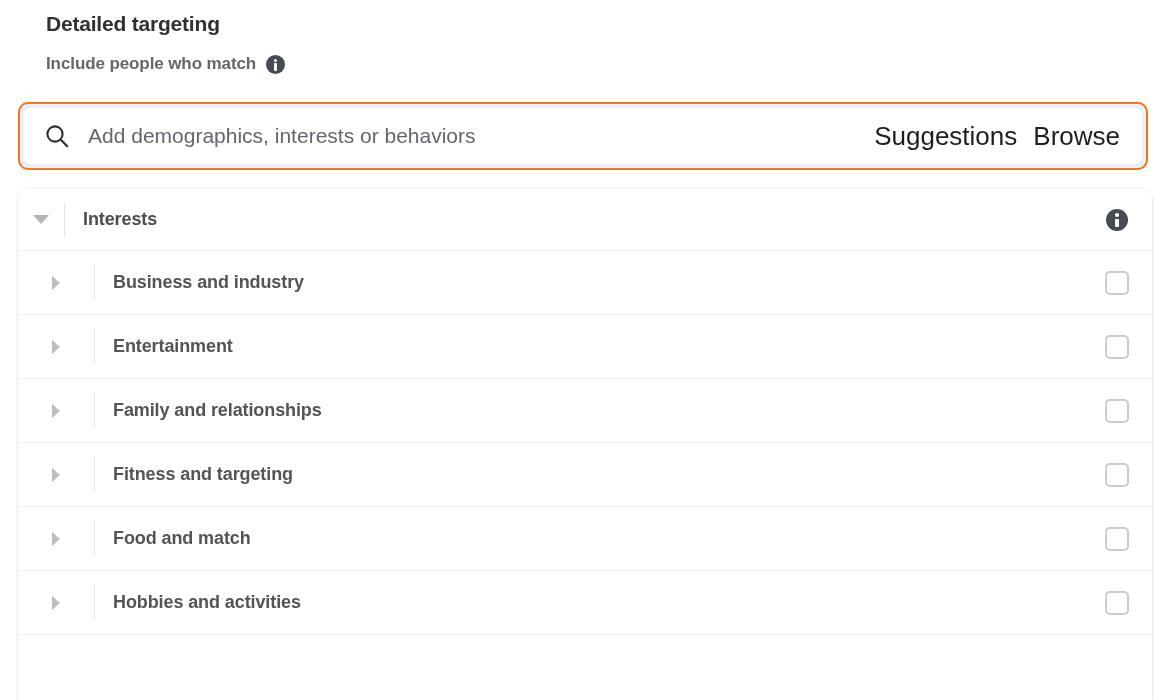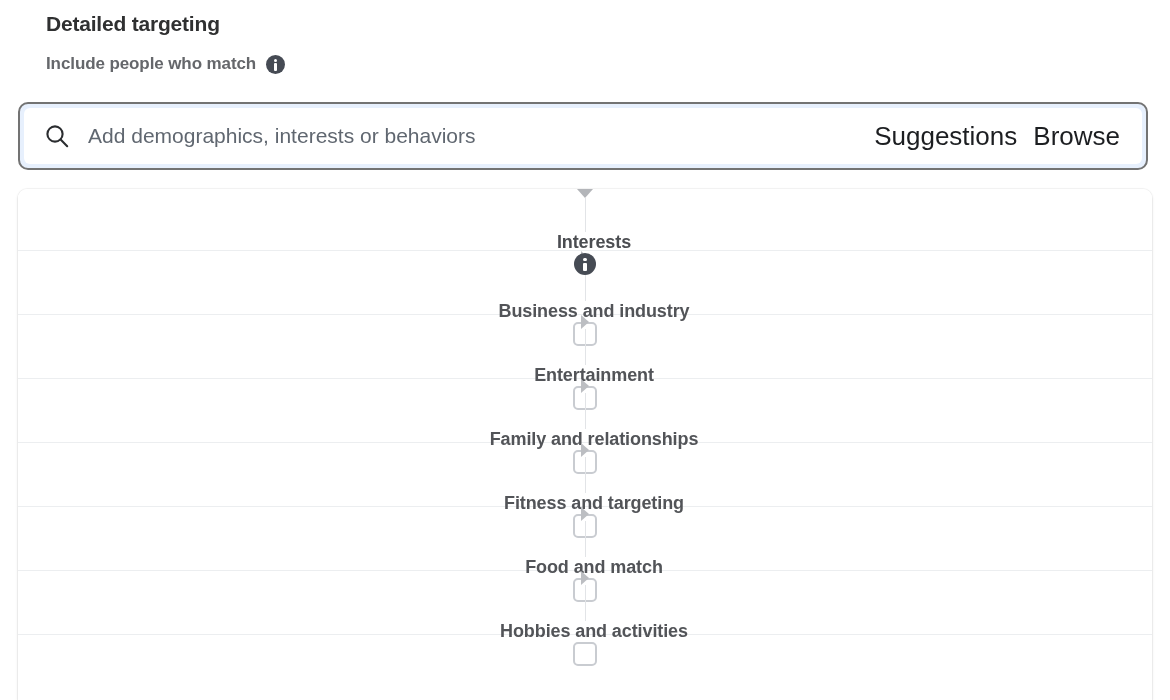"Add demographics, interests or behaviors" #search-wrap { border: 2px solid #737373 -> 2px solid #f97316 }
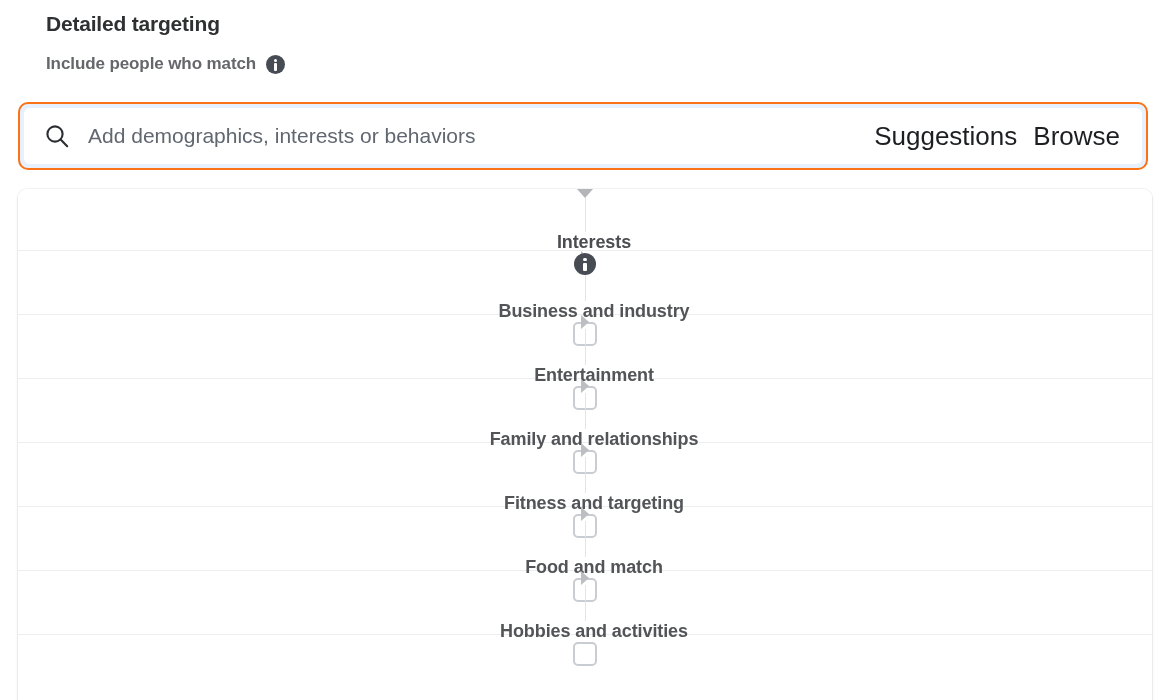"Interests" .row { flex-direction: column -> none }
